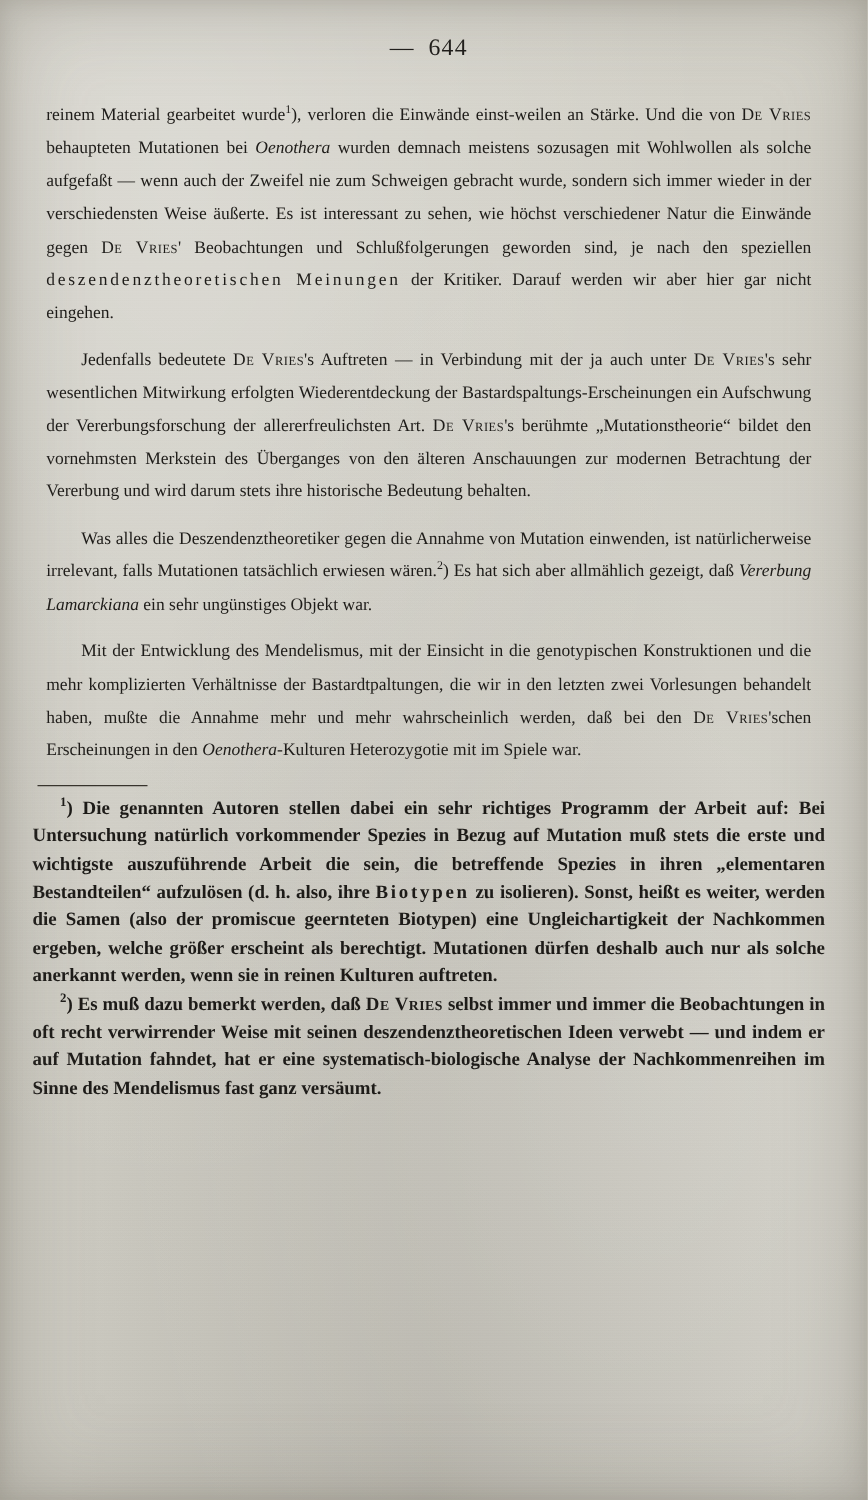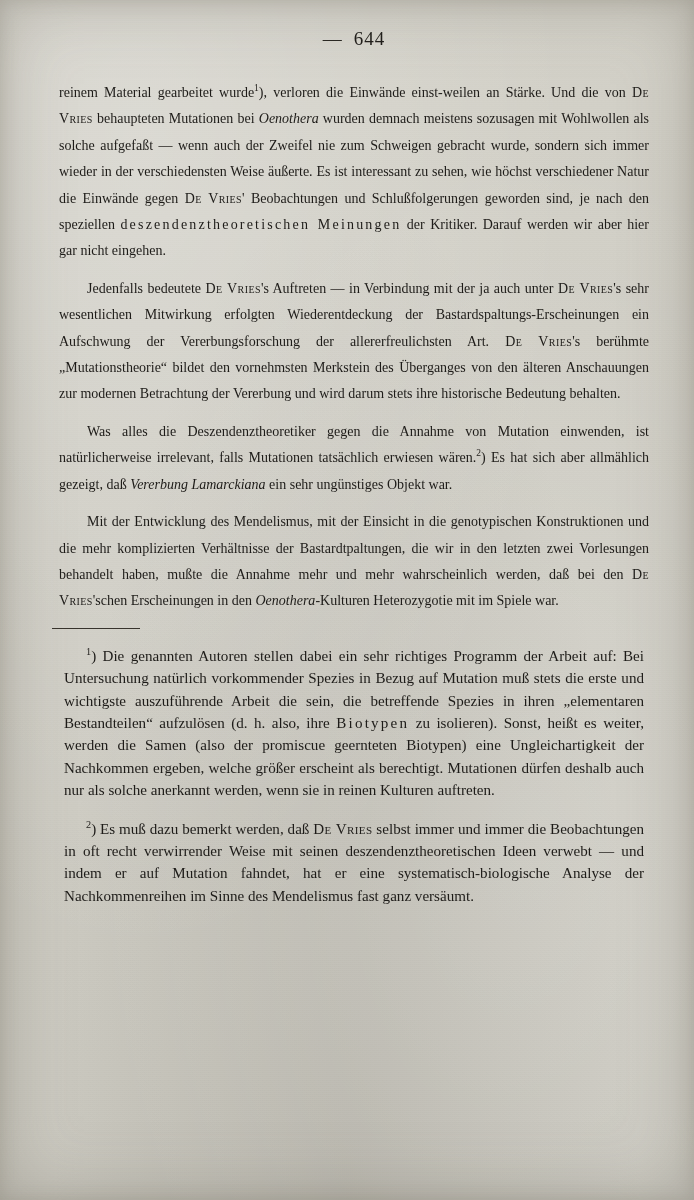"— 644" .content { padding: 22px 34px 10px 48px -> 22px 34px 10px 26px }
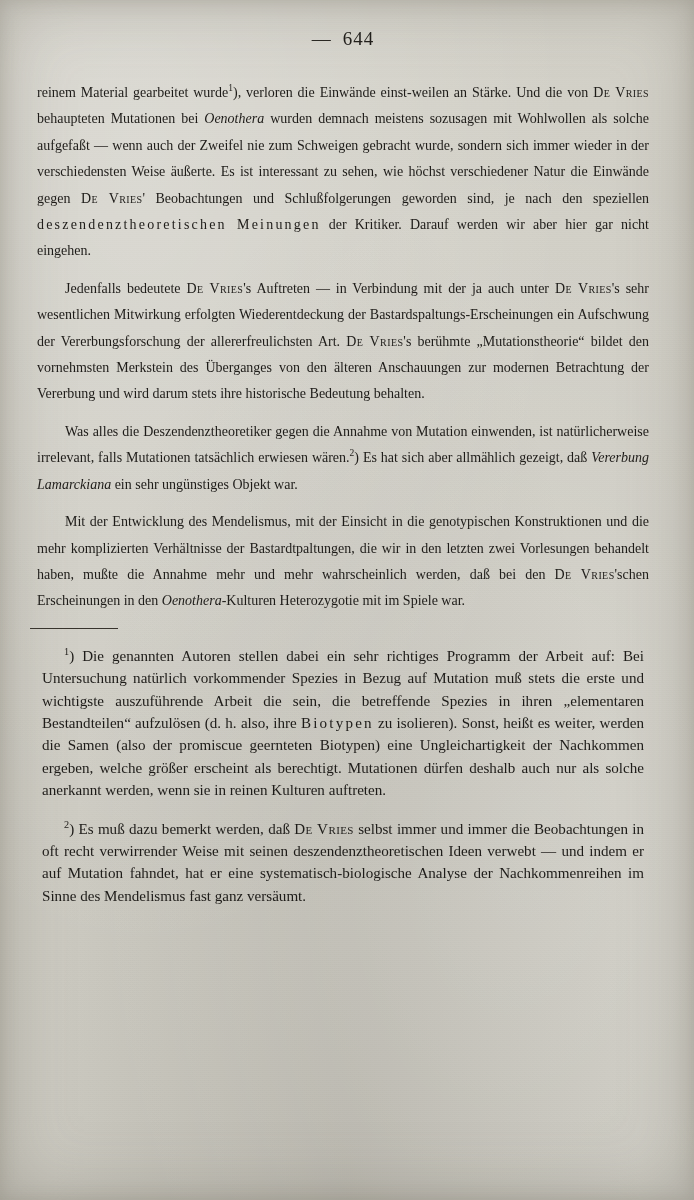"1) Die genannten Autoren stellen" .footnotes p { font-weight: none -> bold; margin: 16px -> 0 }
